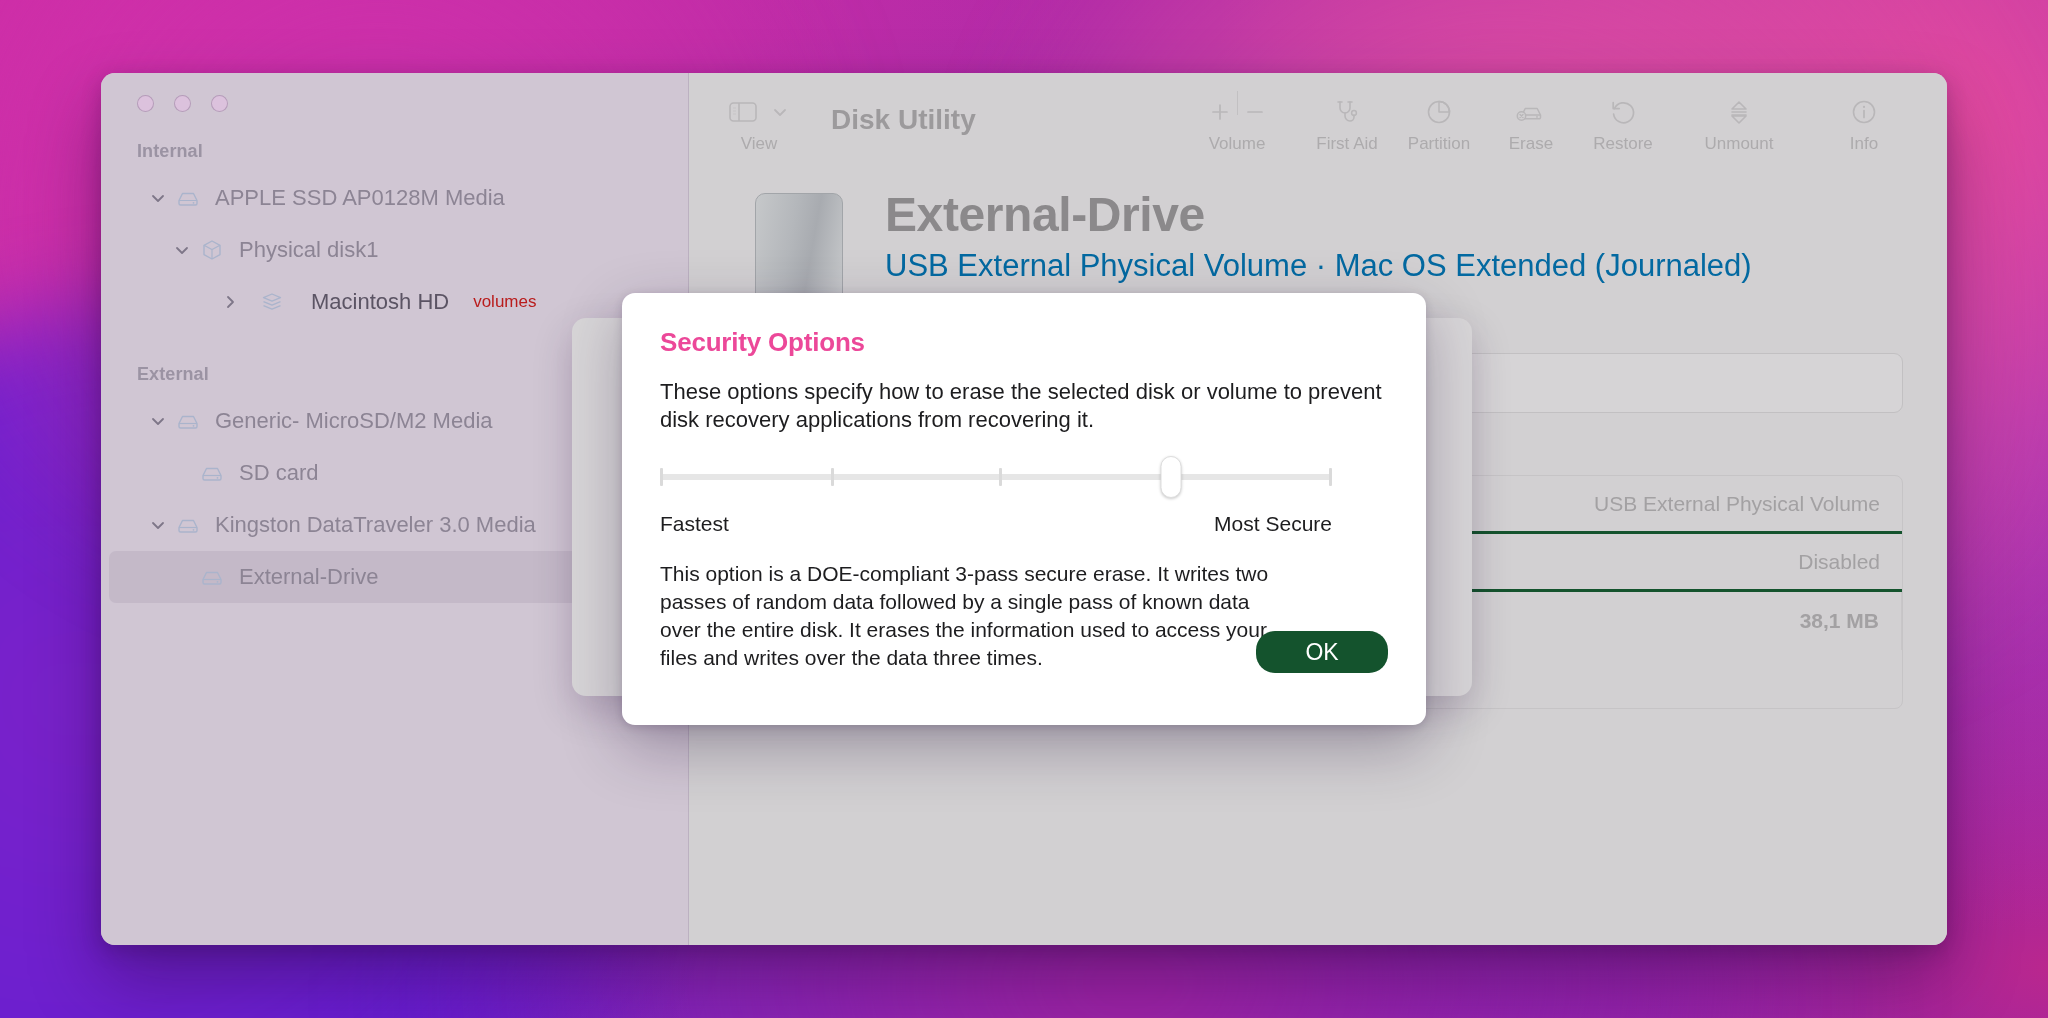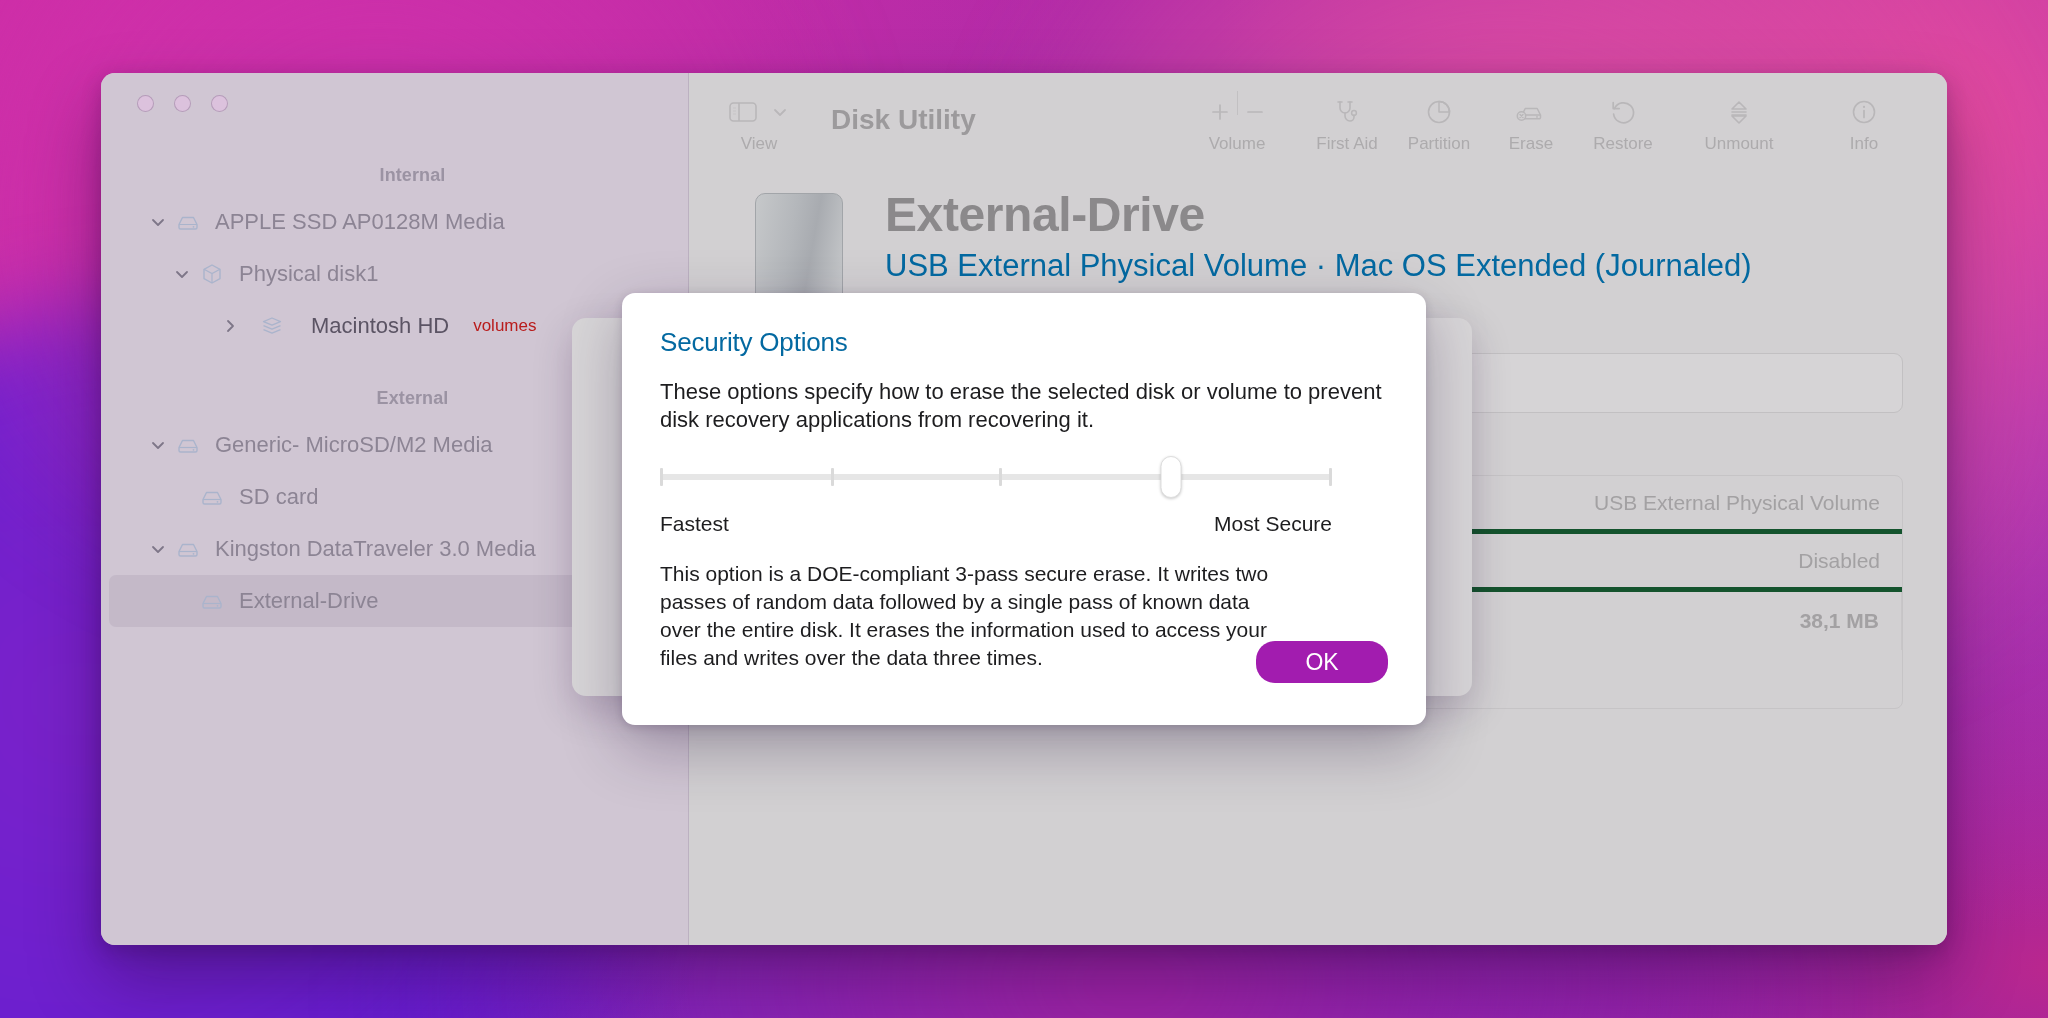"Internal" .side-scroll { padding-top: 84px -> 60px; text-align: center -> none }
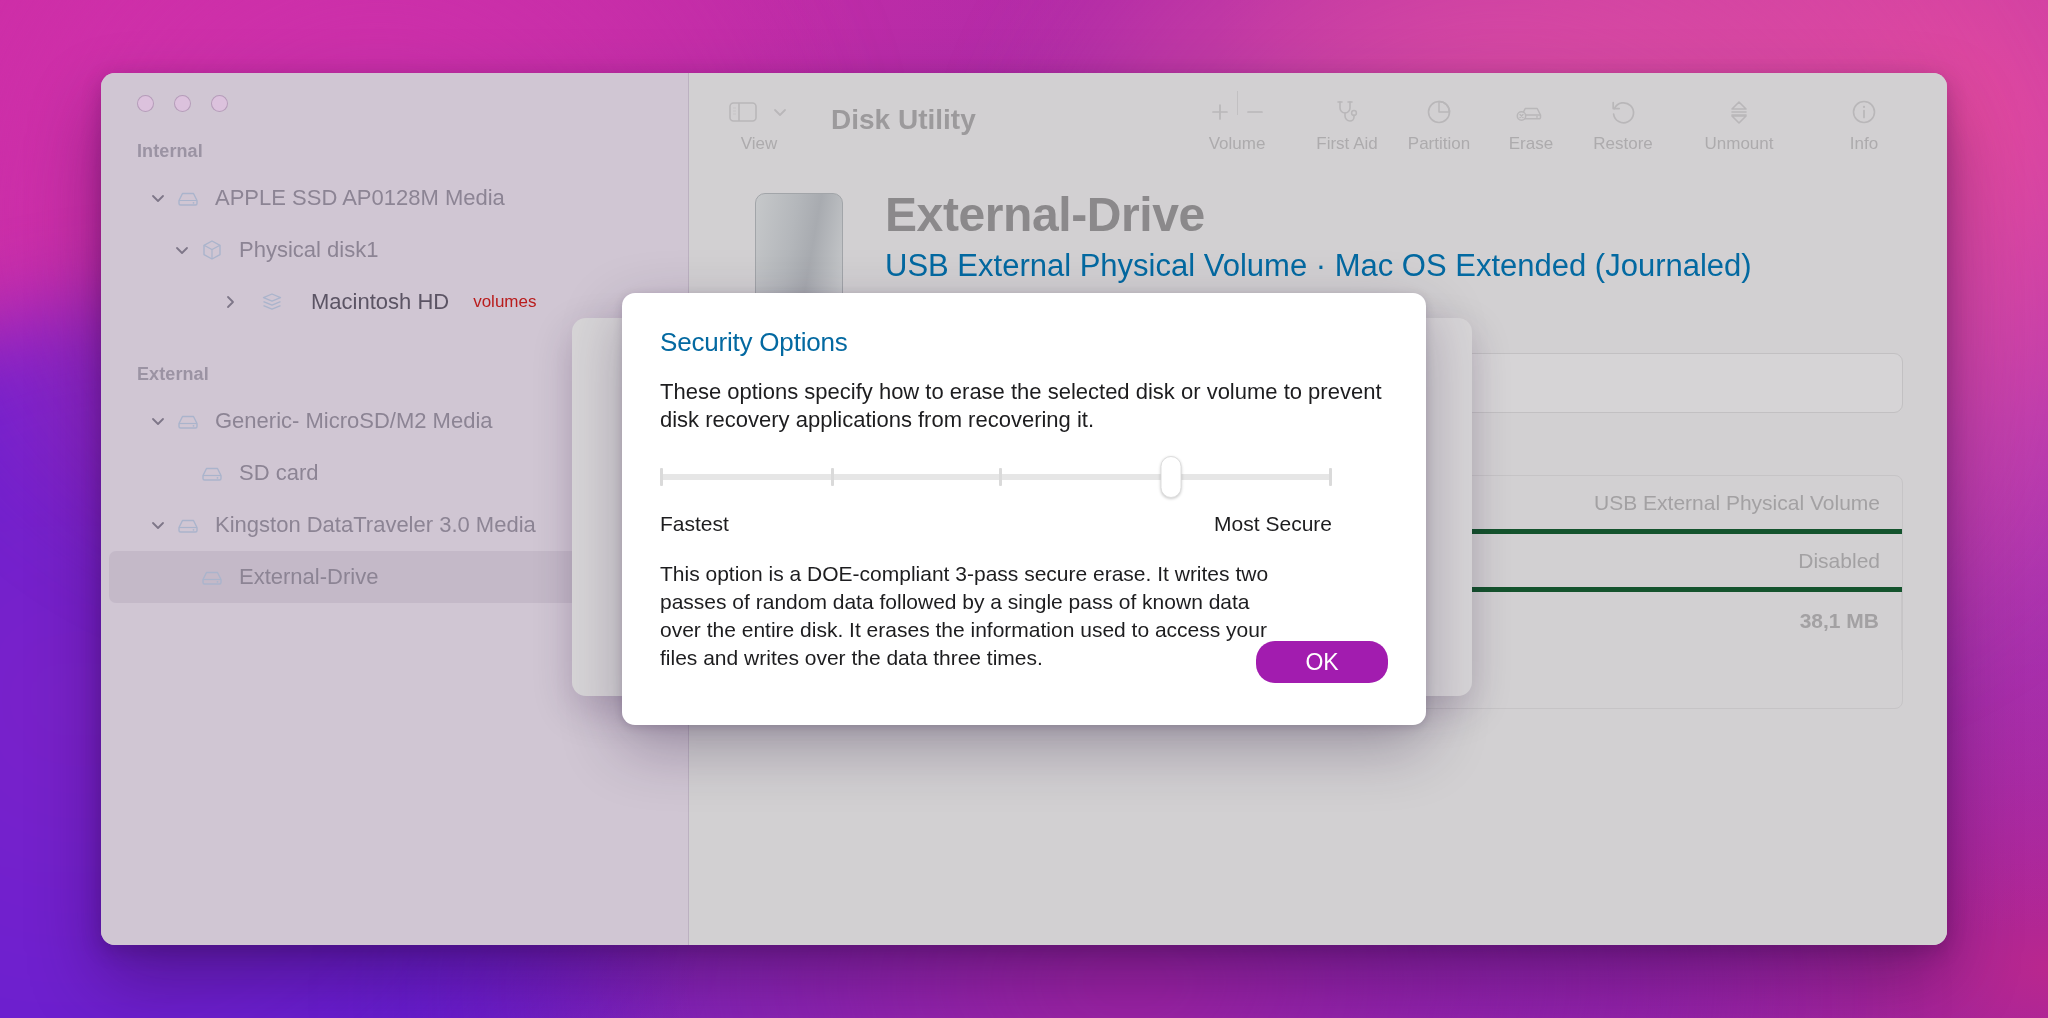"Security Options" #sheet-title { color: #0369a1 -> #ec4899; font-weight: 400 -> 700 }
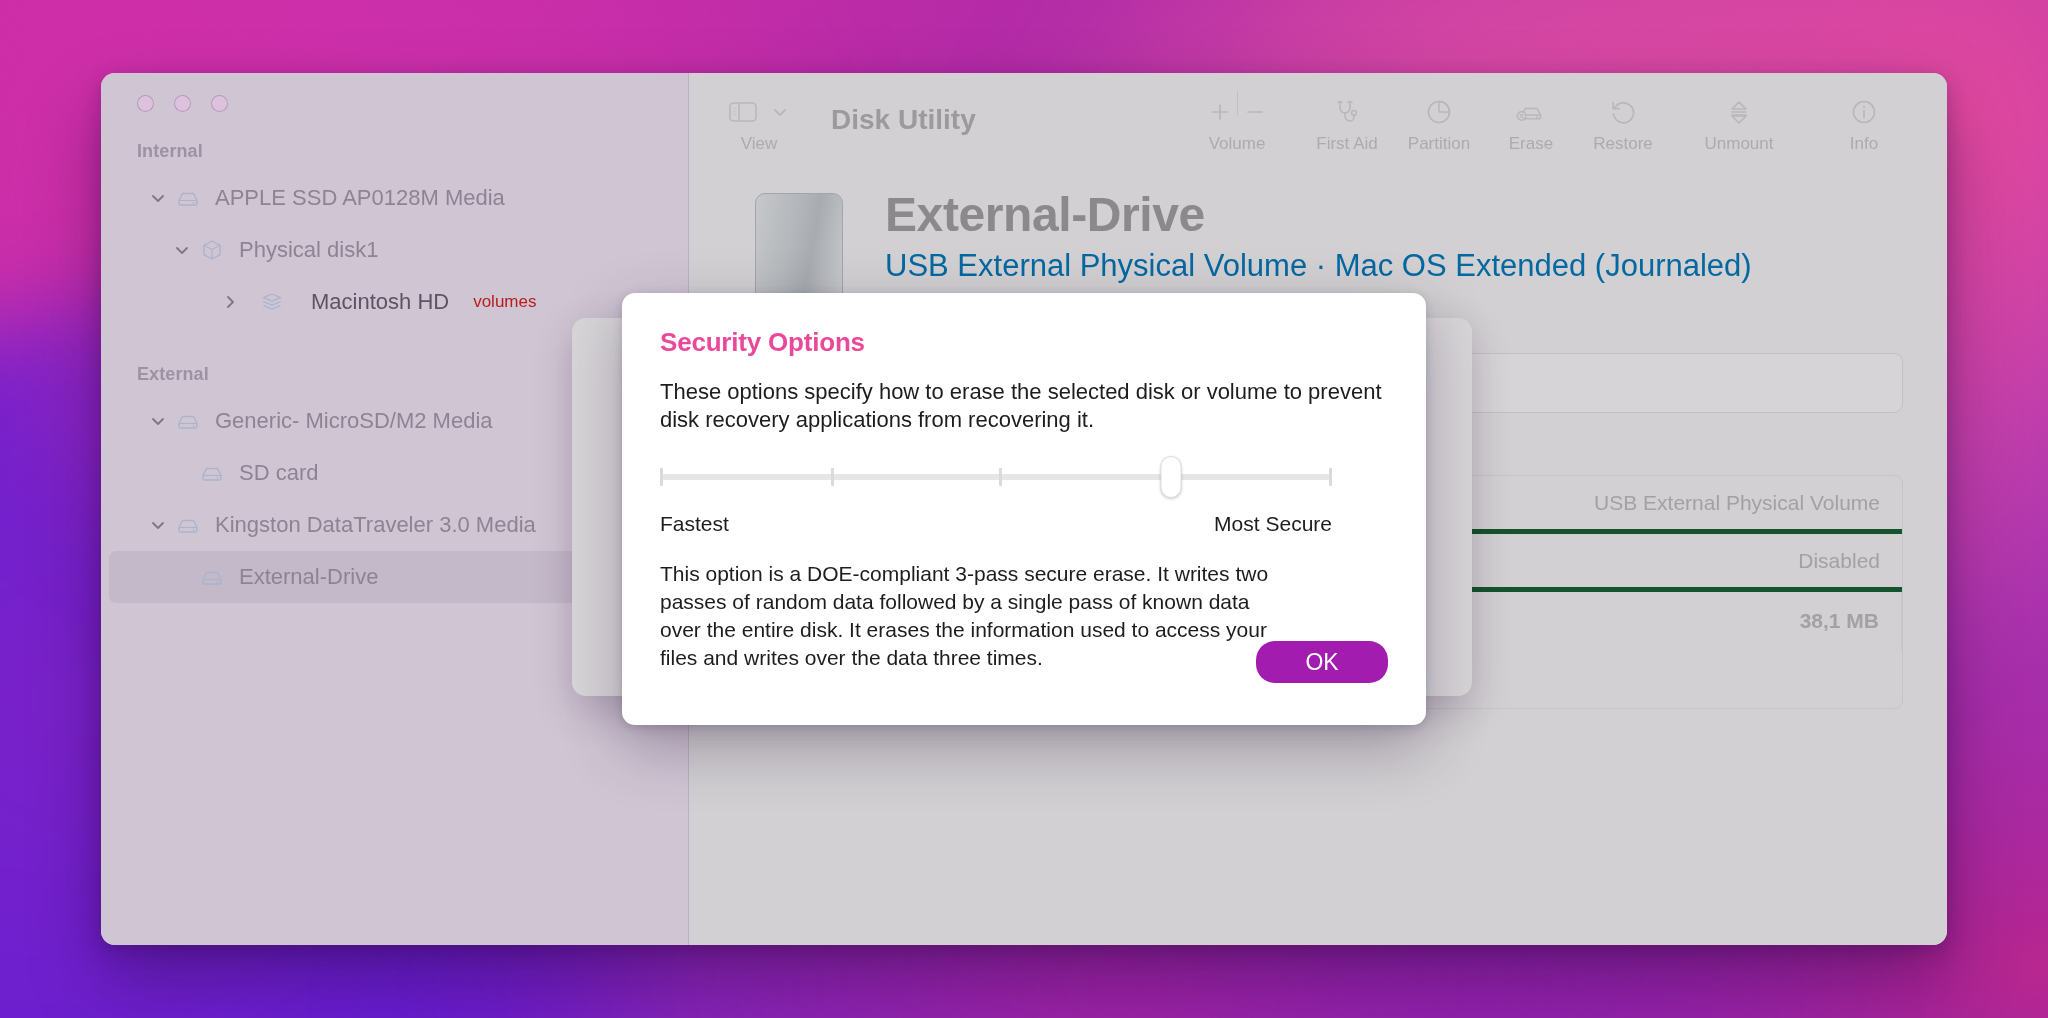"USB External Physical Volume" .info-cell { border-bottom: 5px solid #14532d -> 3px solid #14532d }
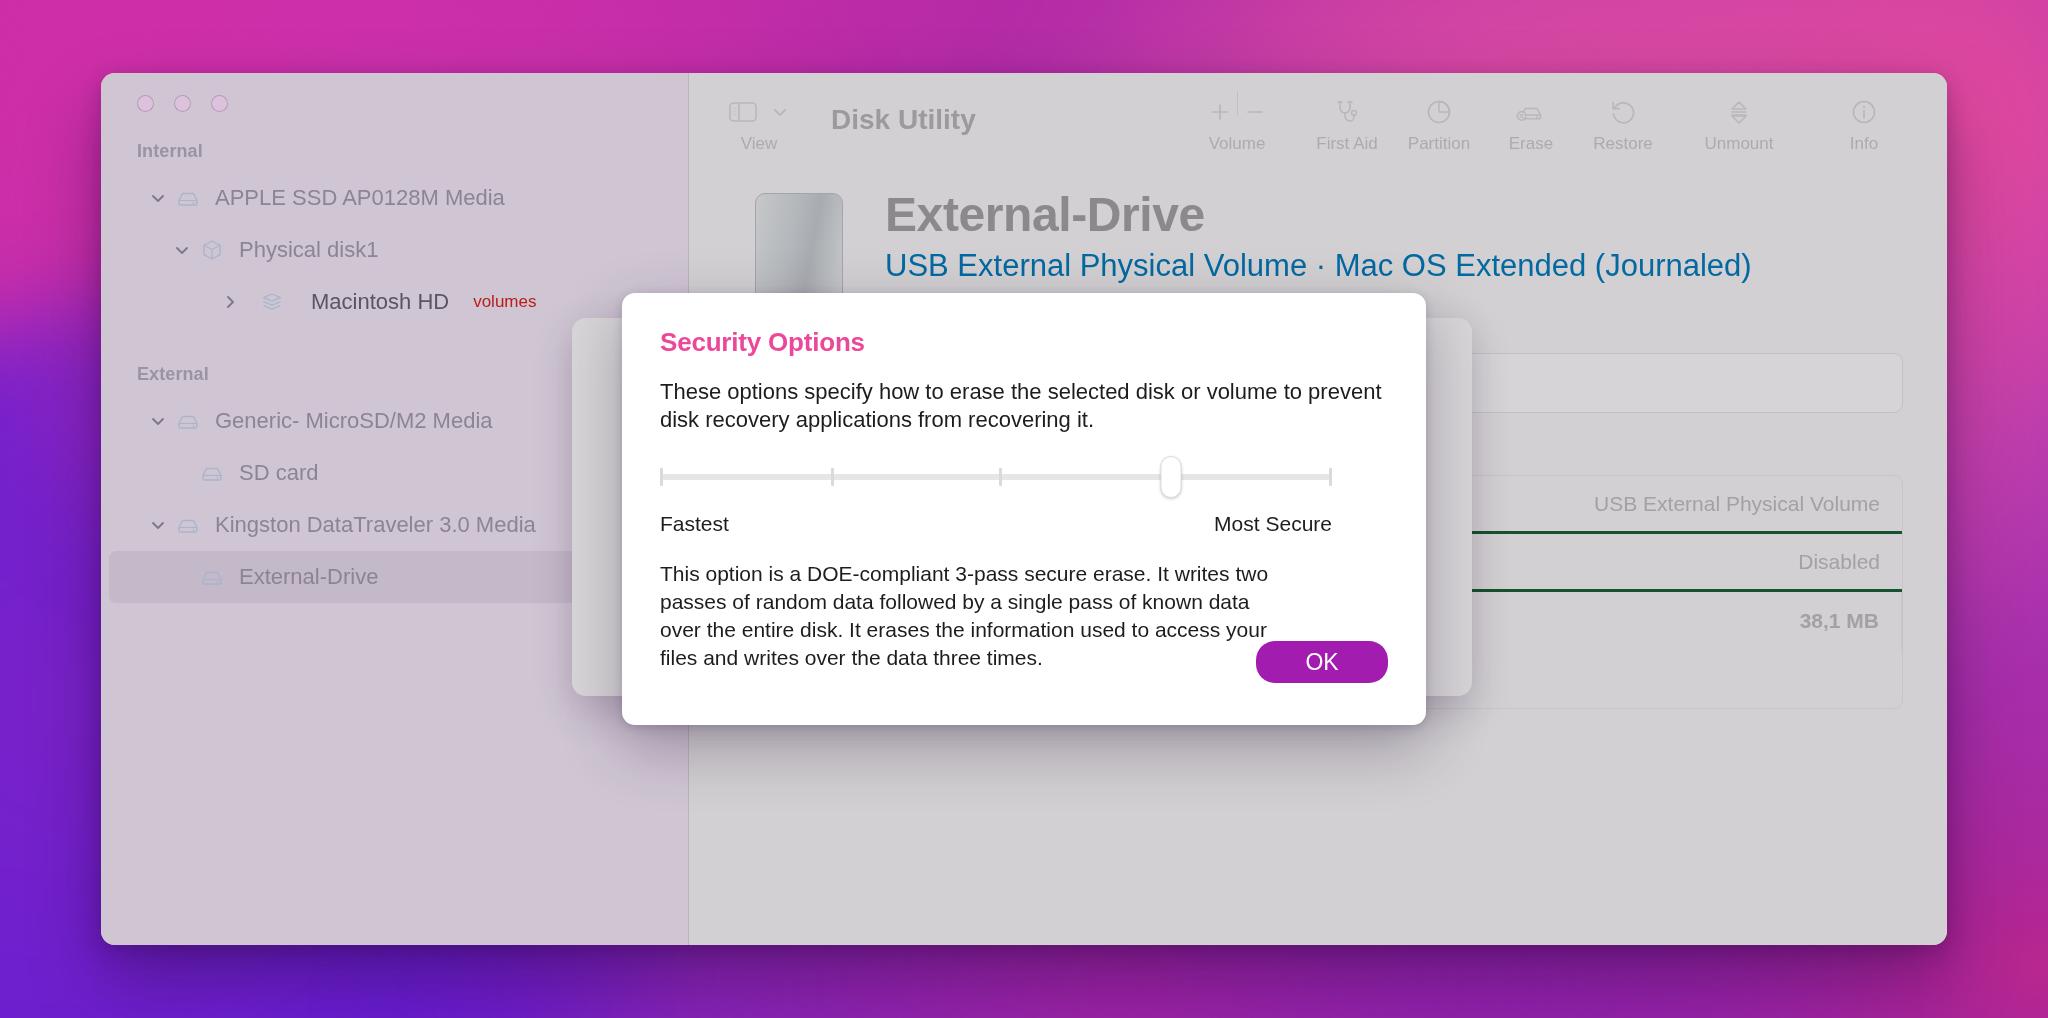"OK" #ok-button { background: #a21caf -> #14532d; bottom: 42px -> 52px }
